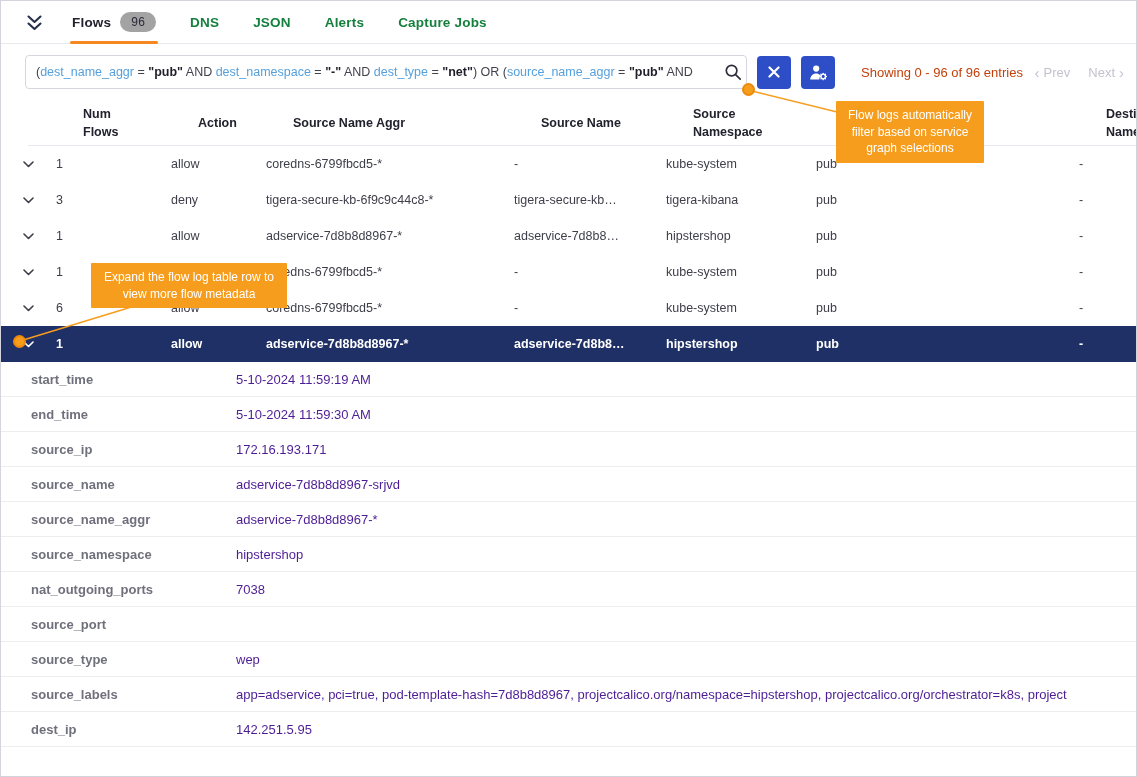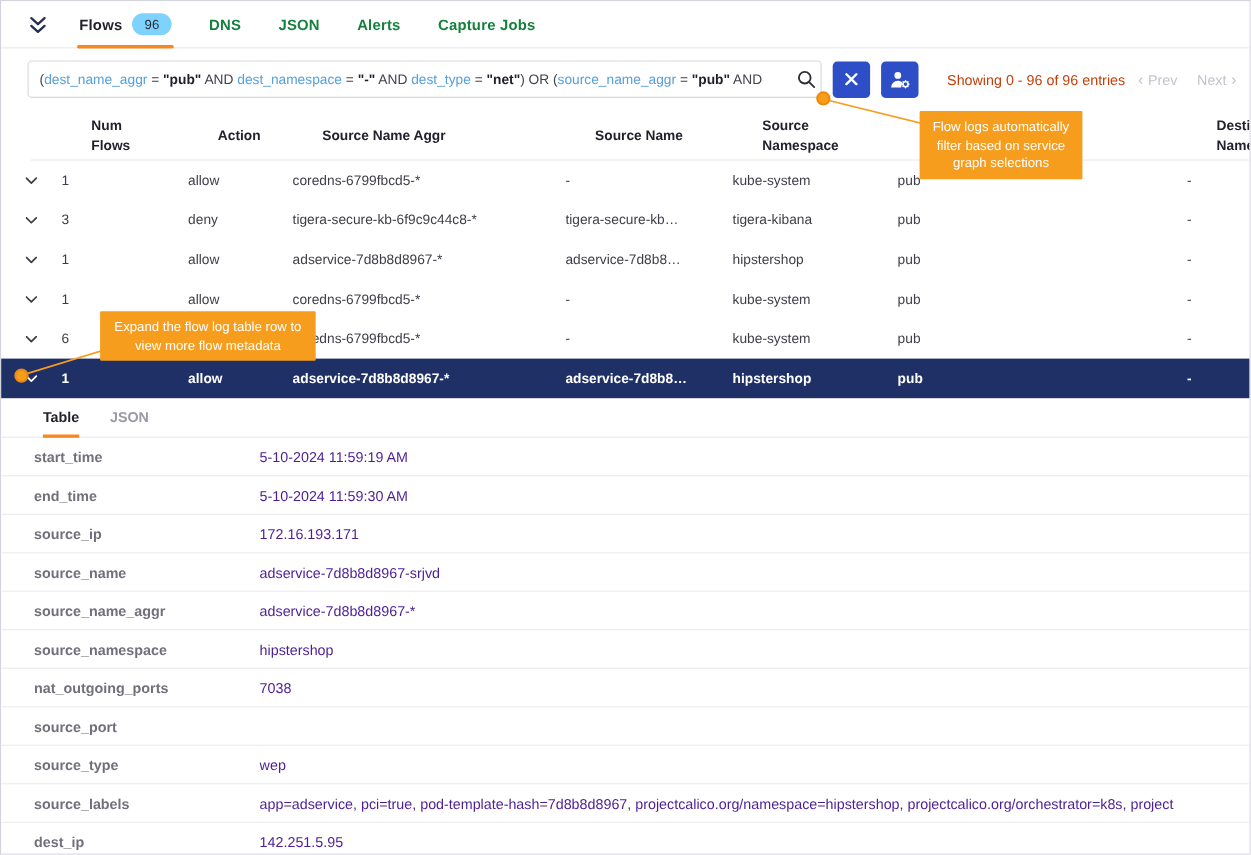"96" .badge { background: #7dd3fc -> #a3a3a3 }
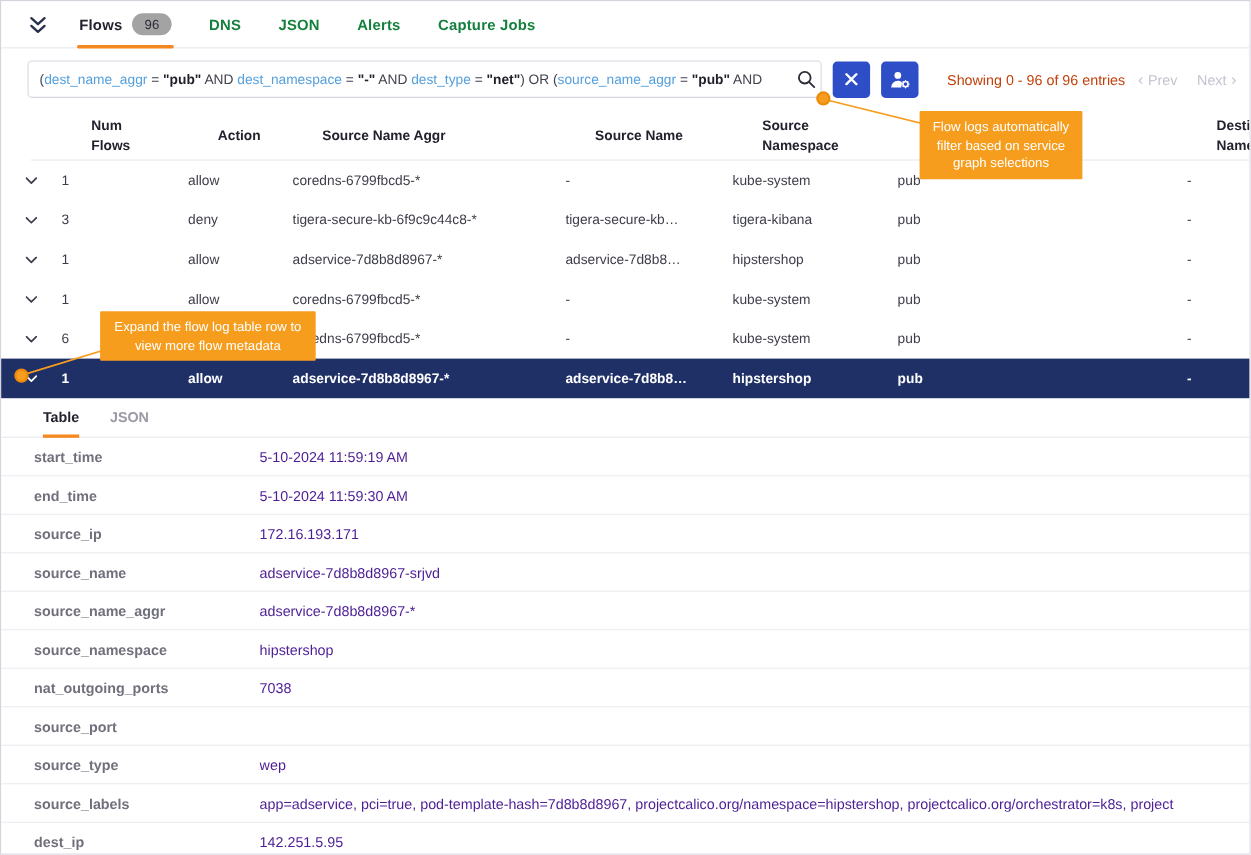"Expand the flow log table" .callout-expand { top: 282px -> 262px }
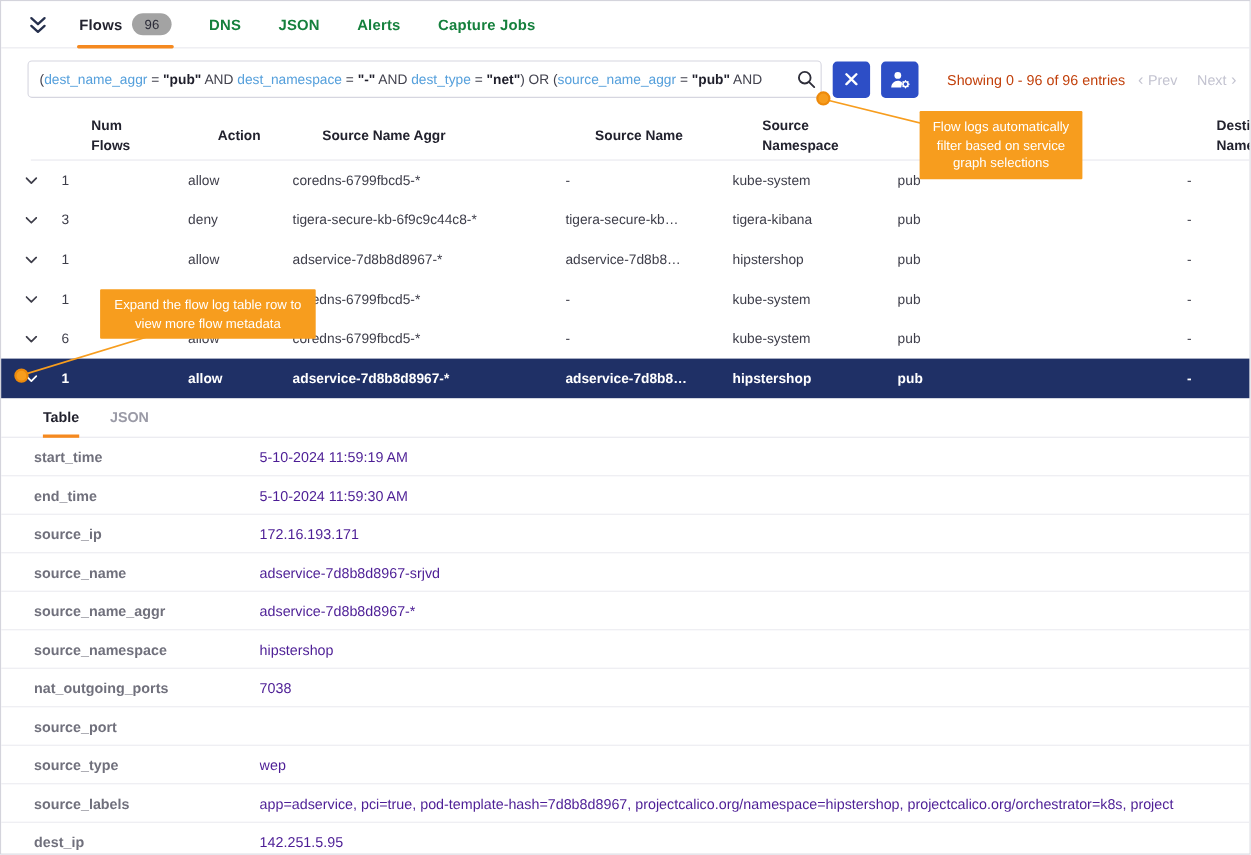"Table" div.detail-tabs { html: <div> <div>Table</div> <div>JSON</div> </div> -> none }
